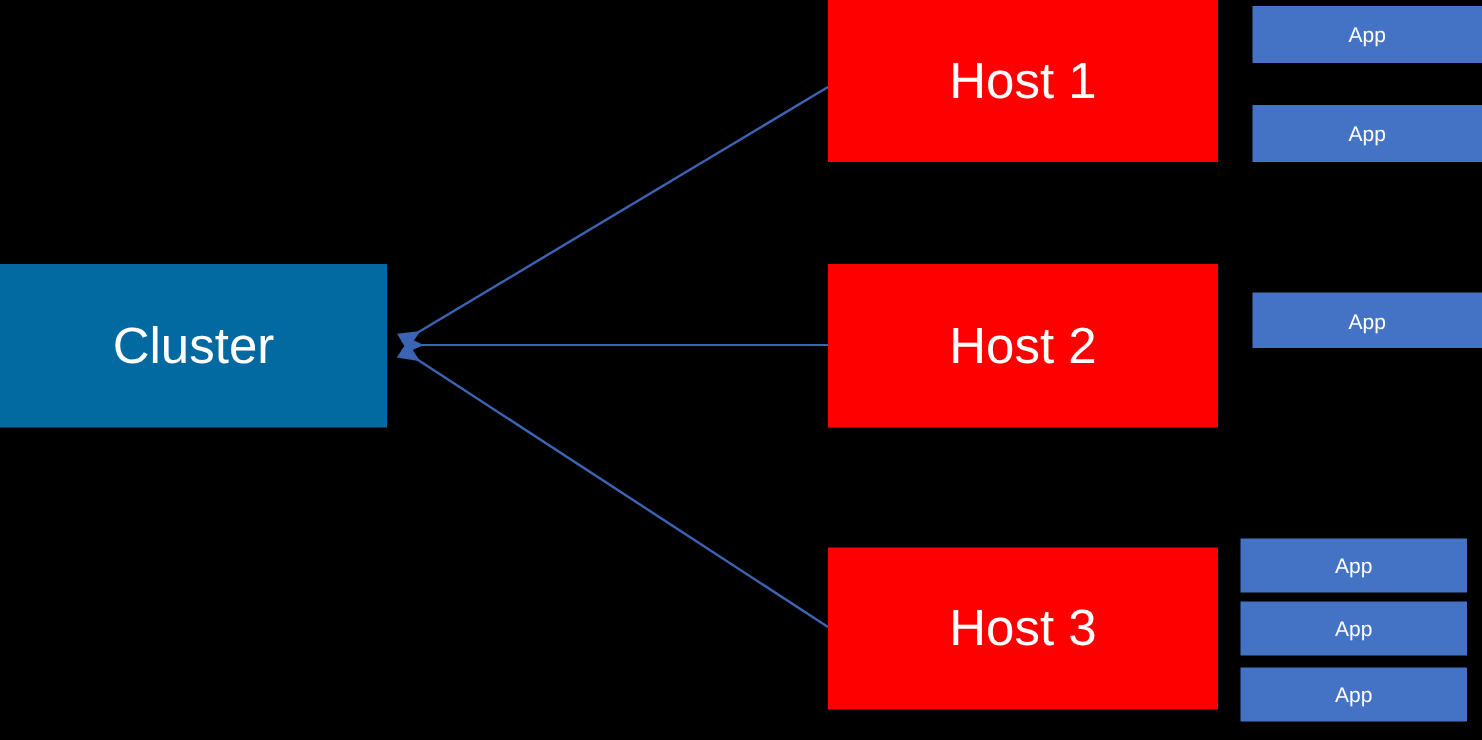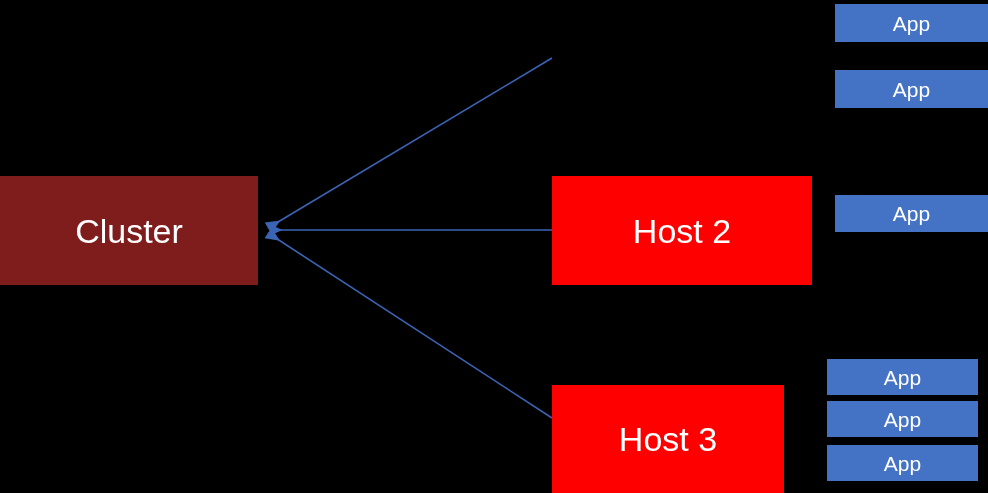"App" .app-node { font-size: 21px -> 14px }
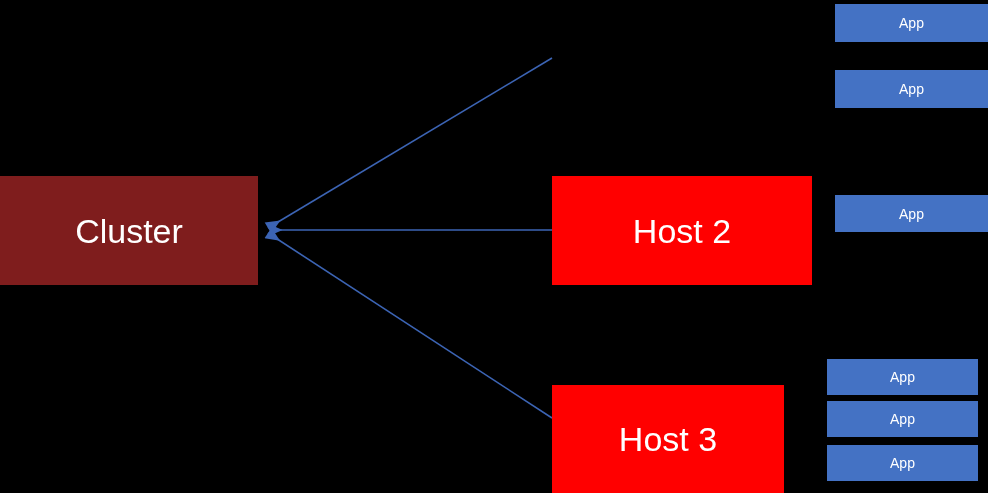"Host 1" div.node { html: none -> <div> <span>Host 1</span> </div> }
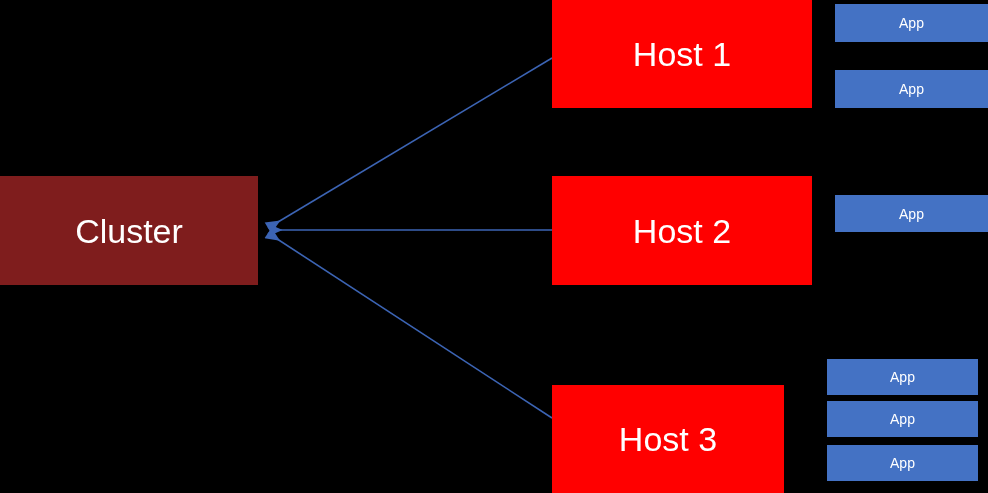"Cluster" .cluster-node { background: #7f1d1d -> #0369a1 }
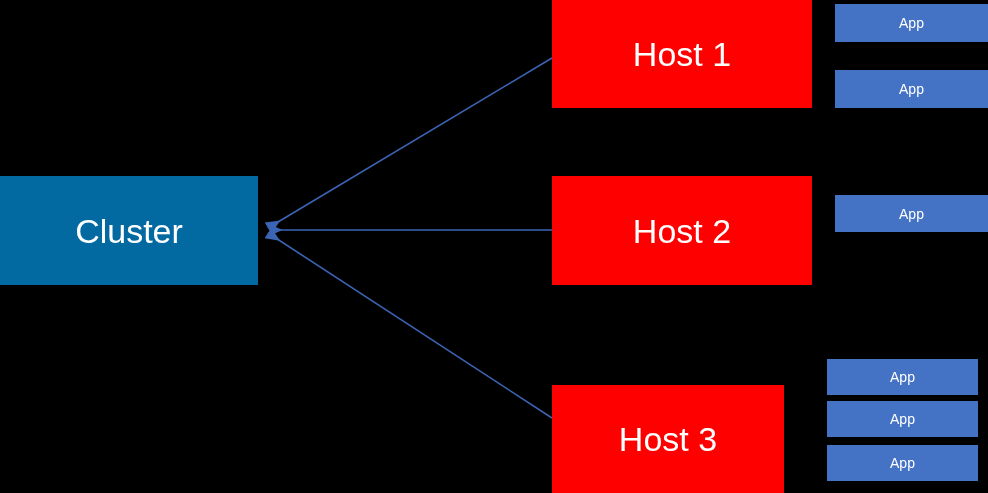"Host 3" div.node { top: 385px -> 365px; width: 232px -> 260px }
